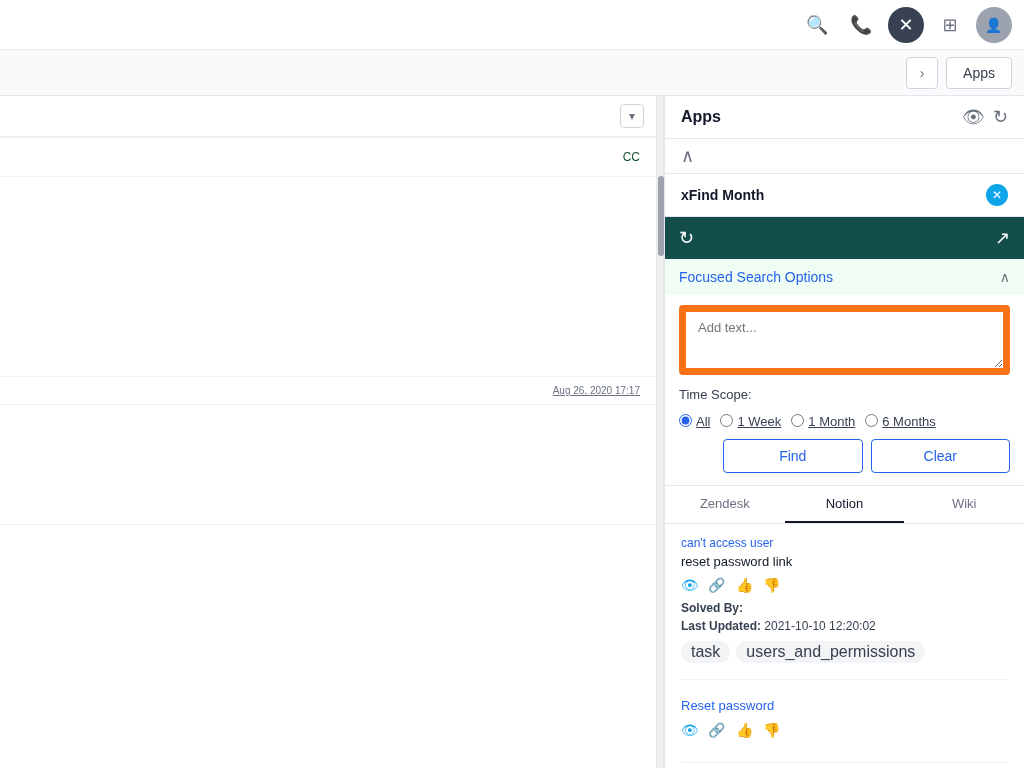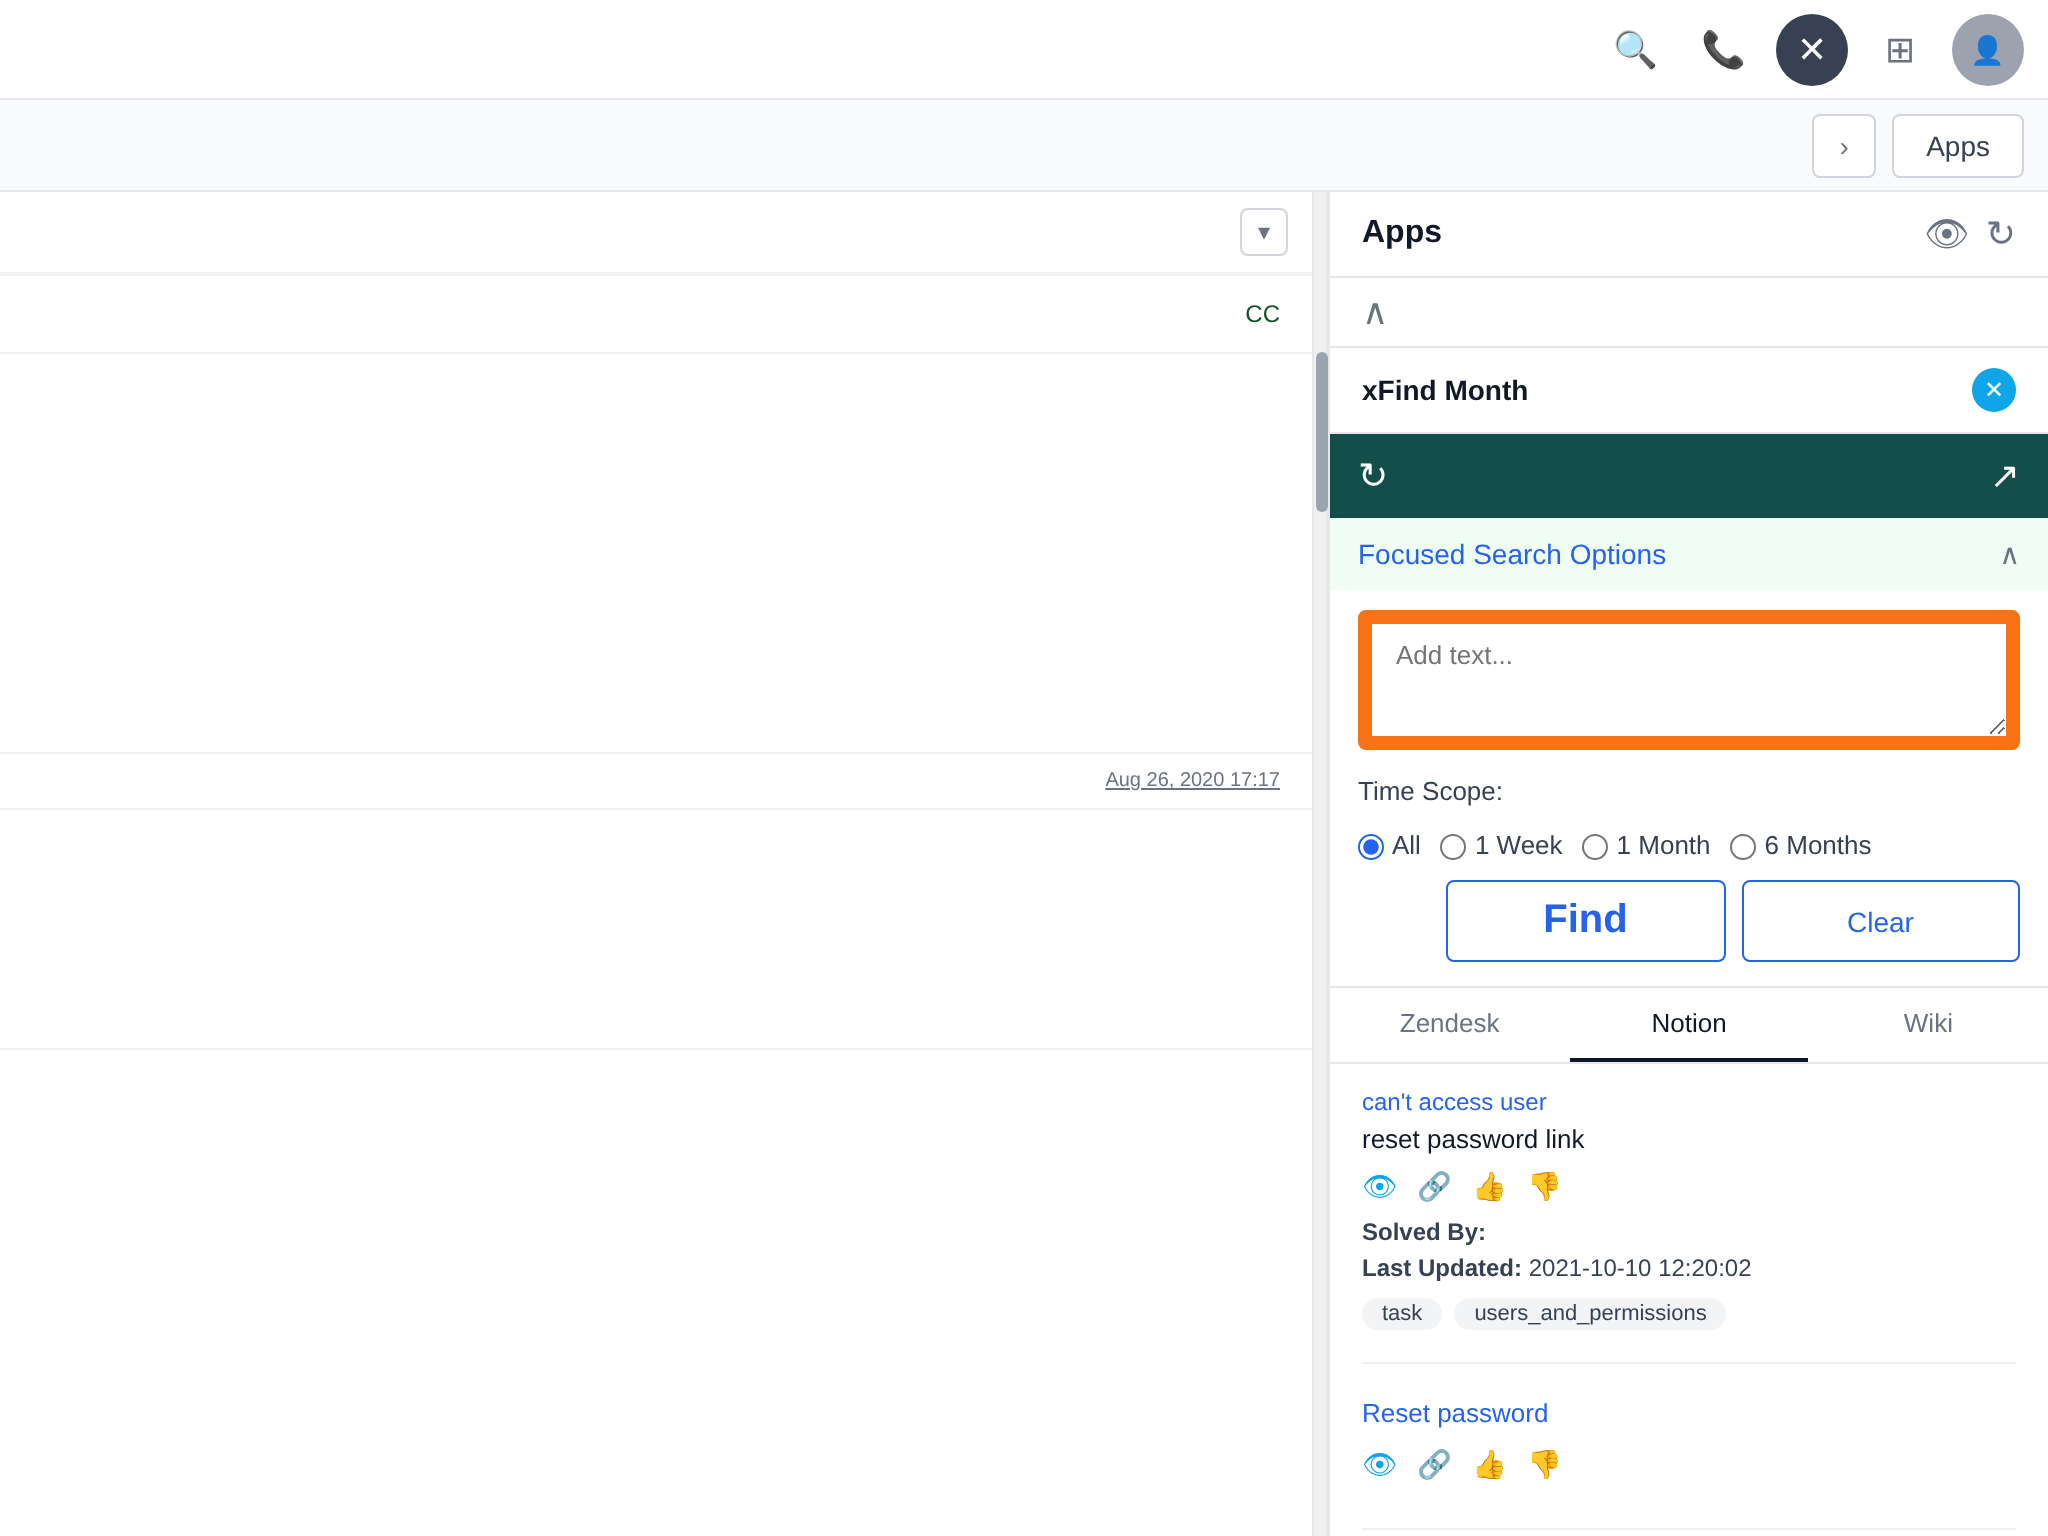"All" .radio-item { align-items: flex-end -> flex-start; text-decoration: none -> underline }
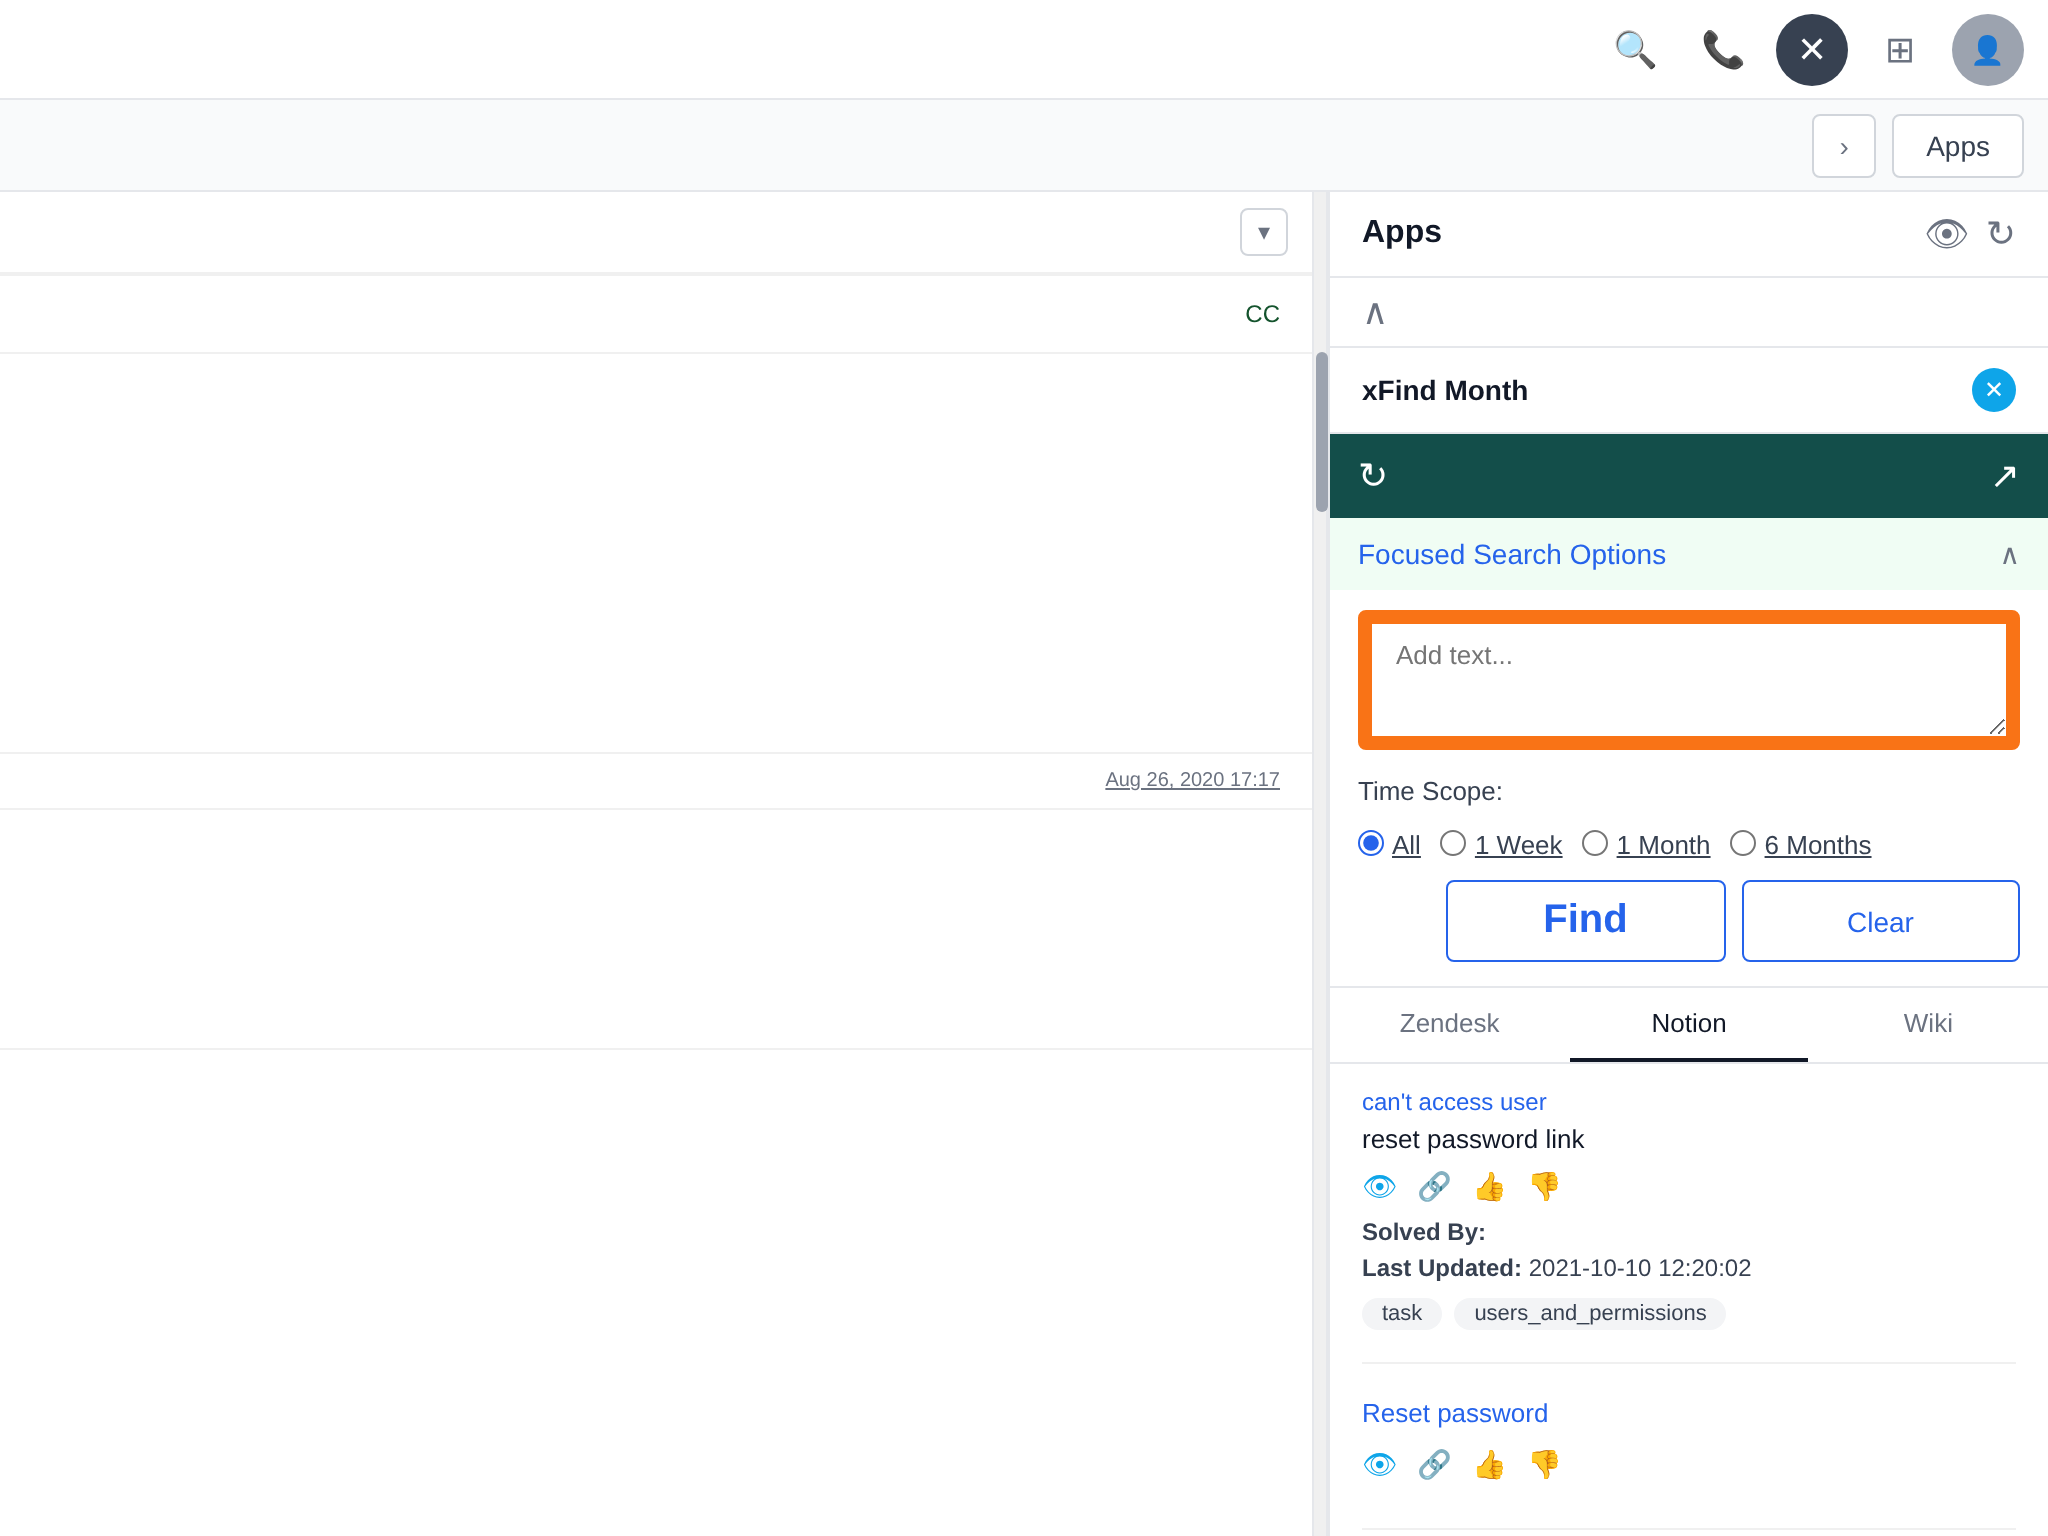"Find" .find-btn { font-size: 20px -> 14px; font-weight: 700 -> 400 }
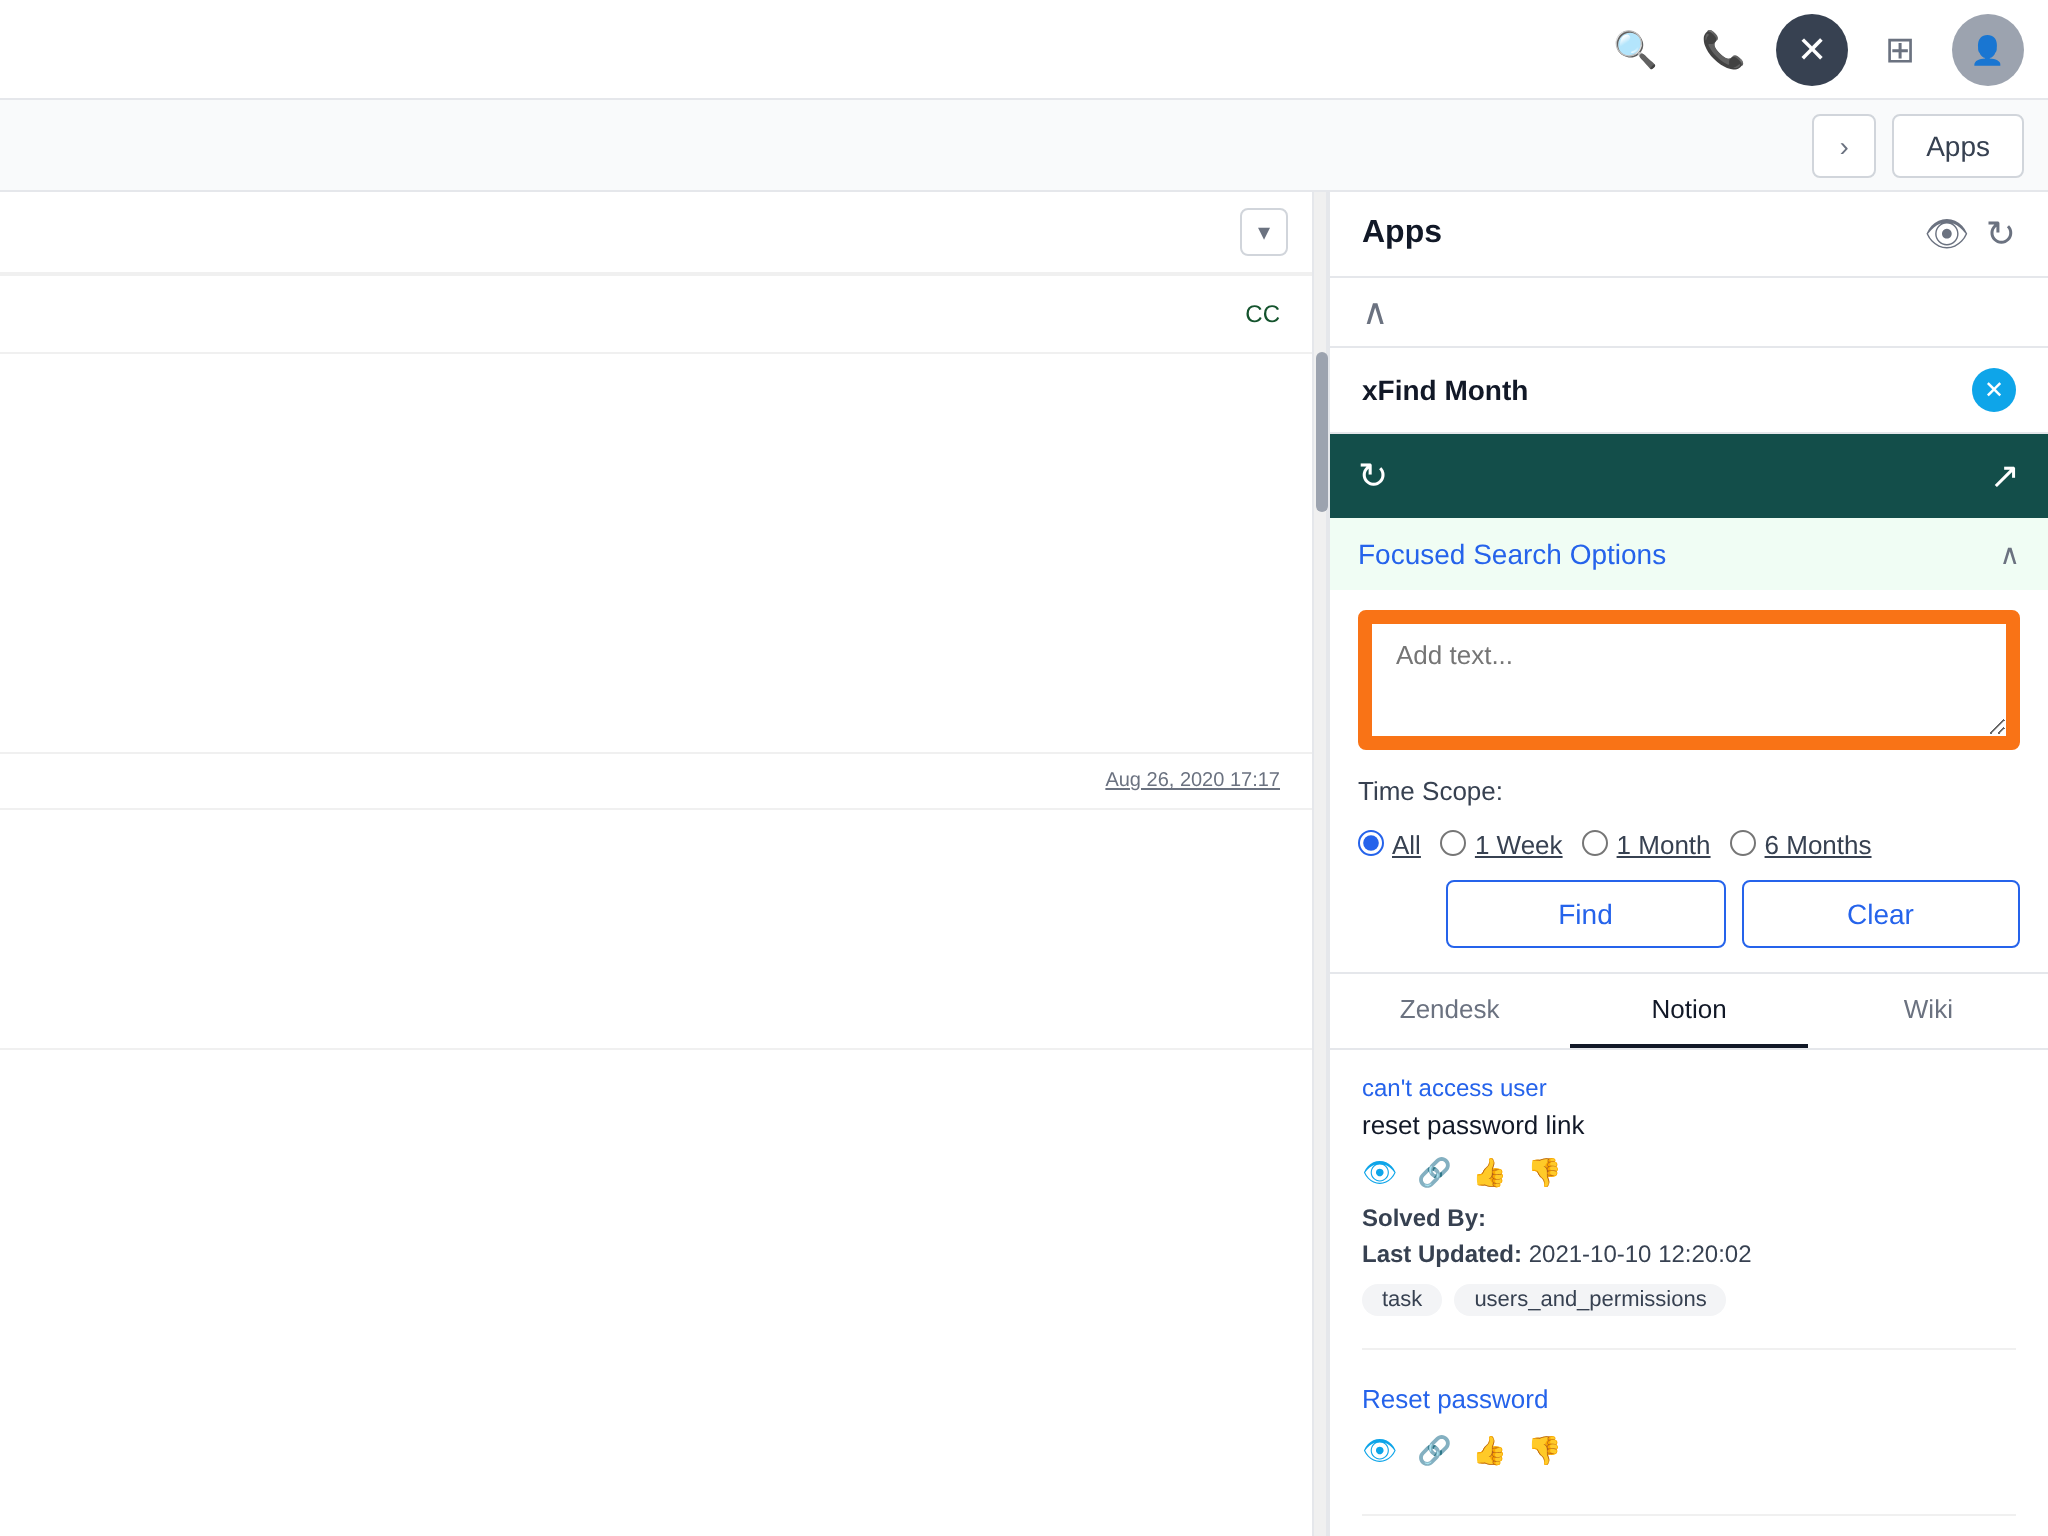"task" .result-tag-pill { font-size: 11px -> 16px }
